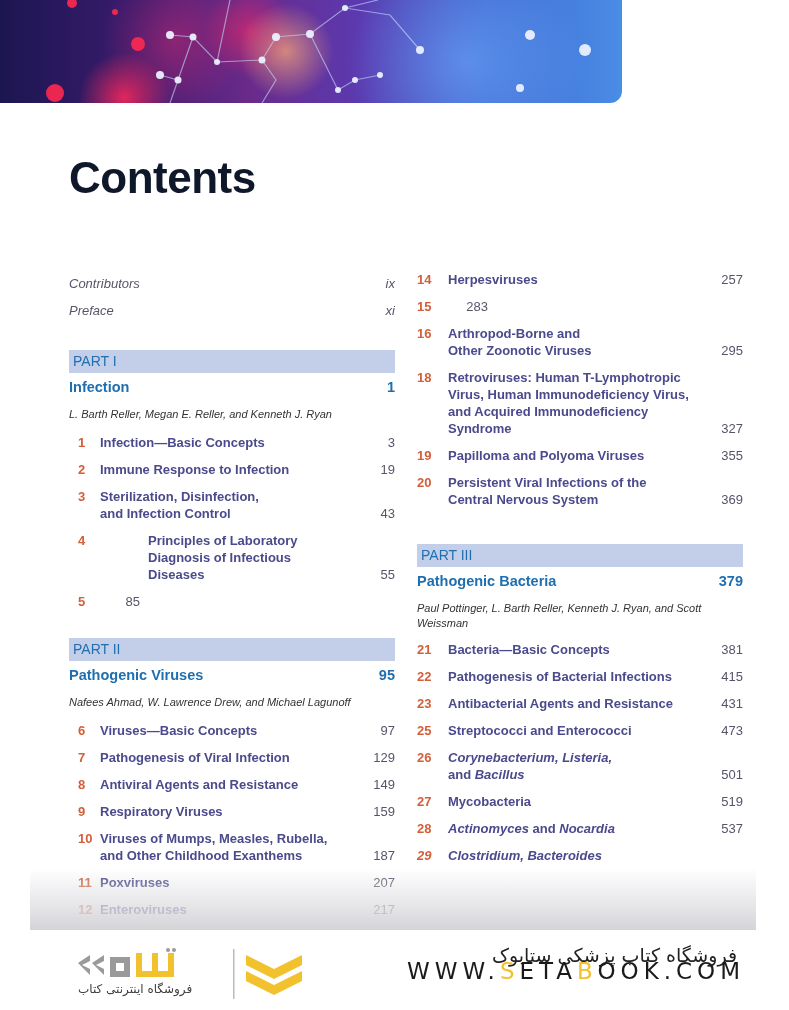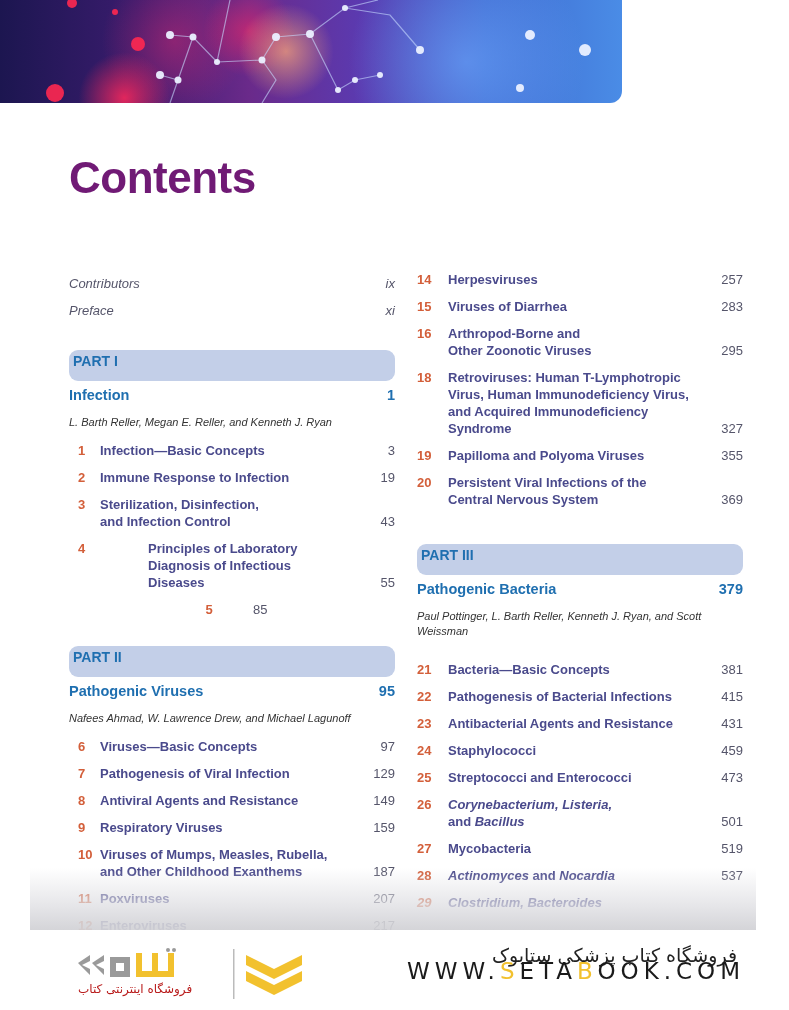"Contents" .title { color: #701a75 -> #0f172a }
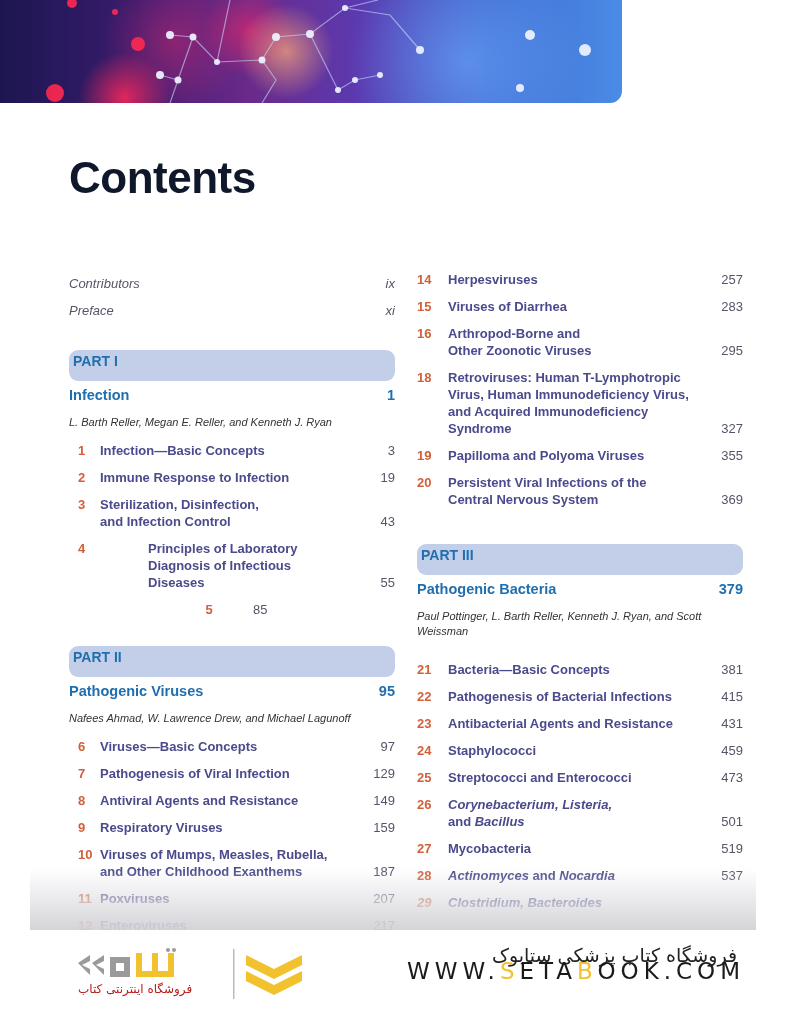"14" .ch { justify-content: center -> none }
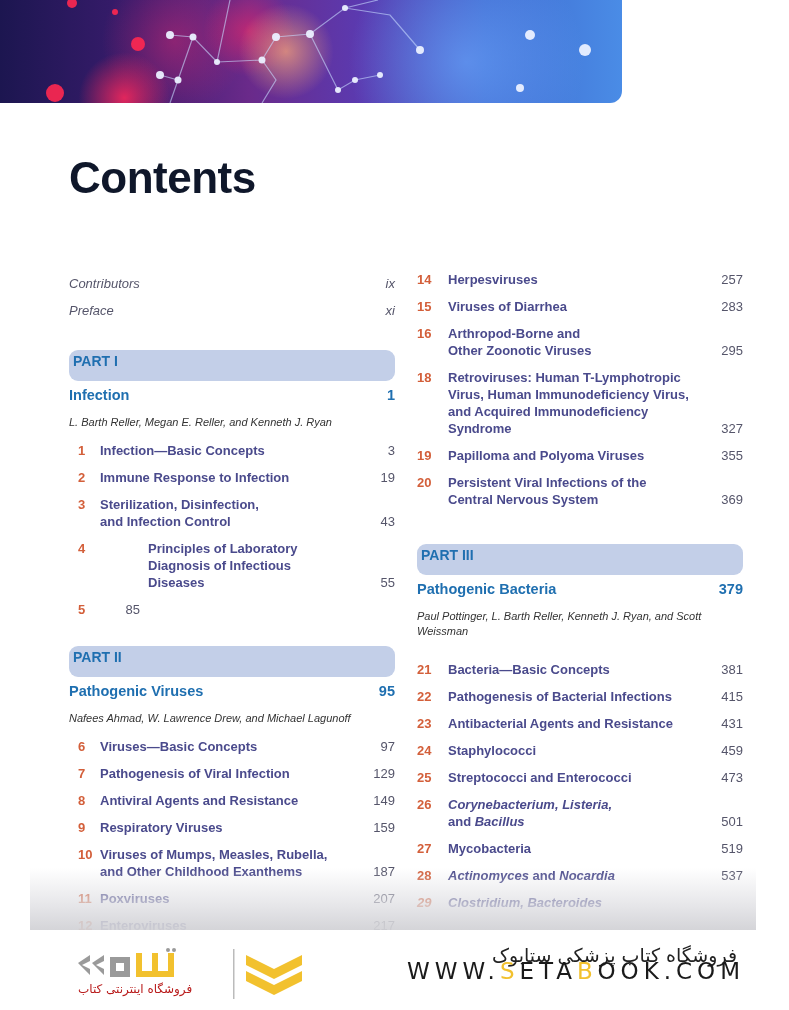"Viruses of Diarrhea" span.txt { html: <span>Viruses of Diarrhea</span> -> none }
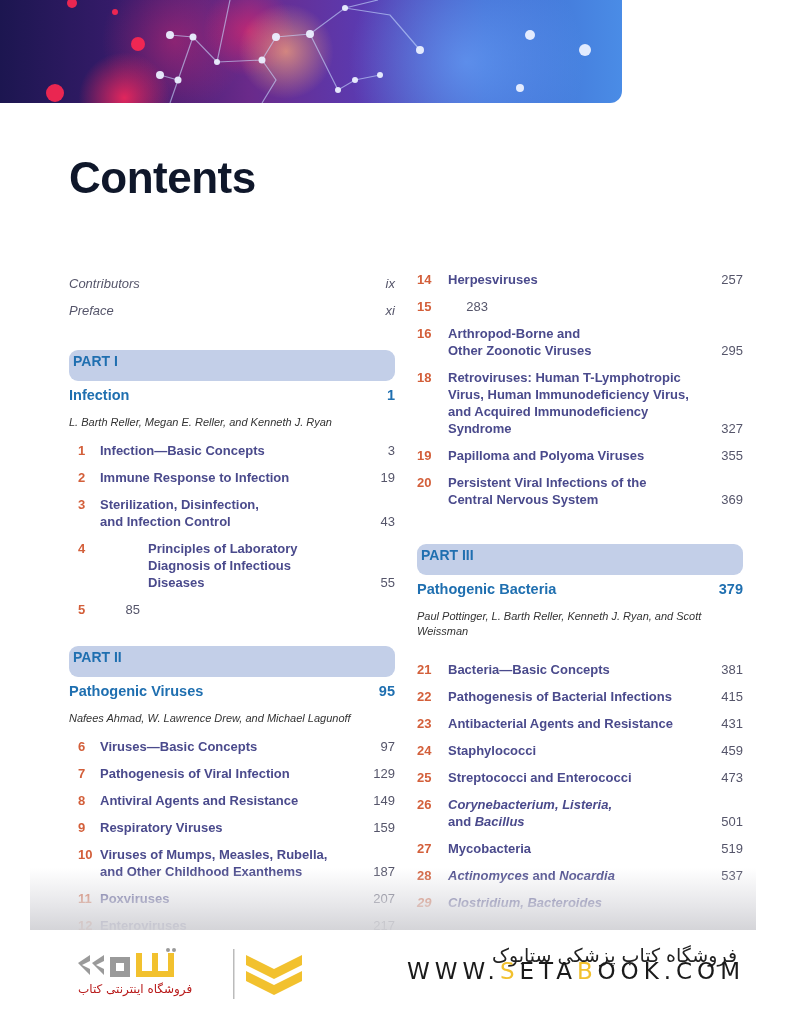"PART I" .part-band { border-radius: 9px -> none; font-weight: bold -> normal; height: 31px -> 23px }
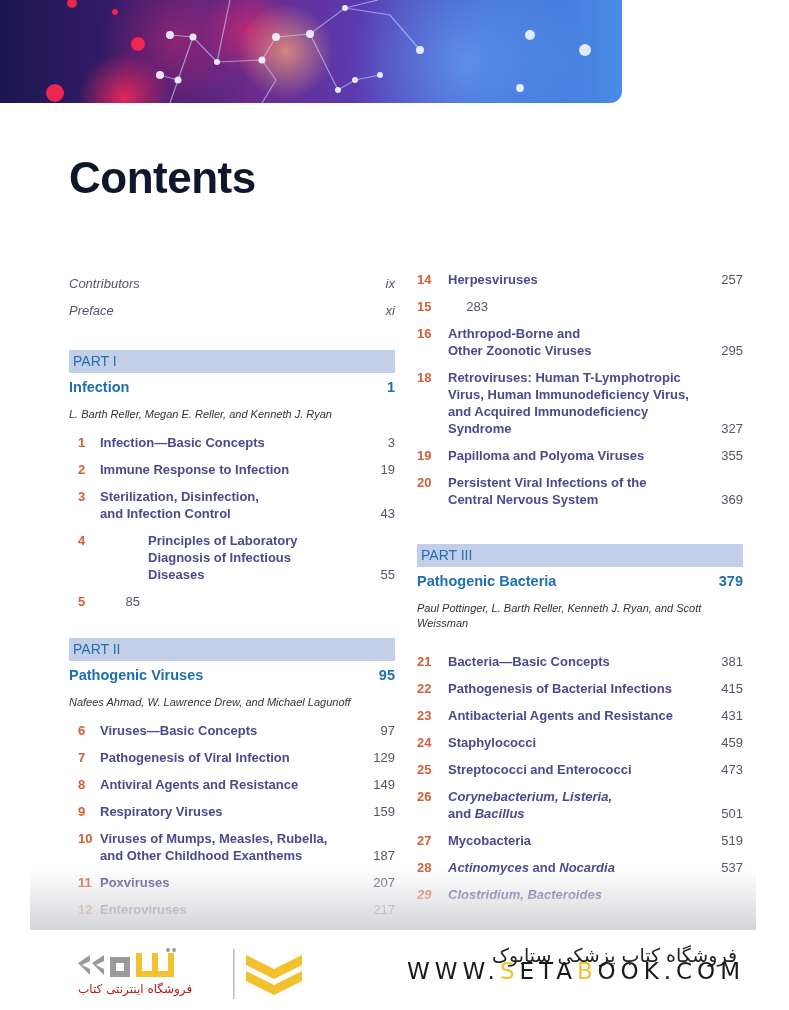"21" div.ch { margin-top: 22px -> 10px }
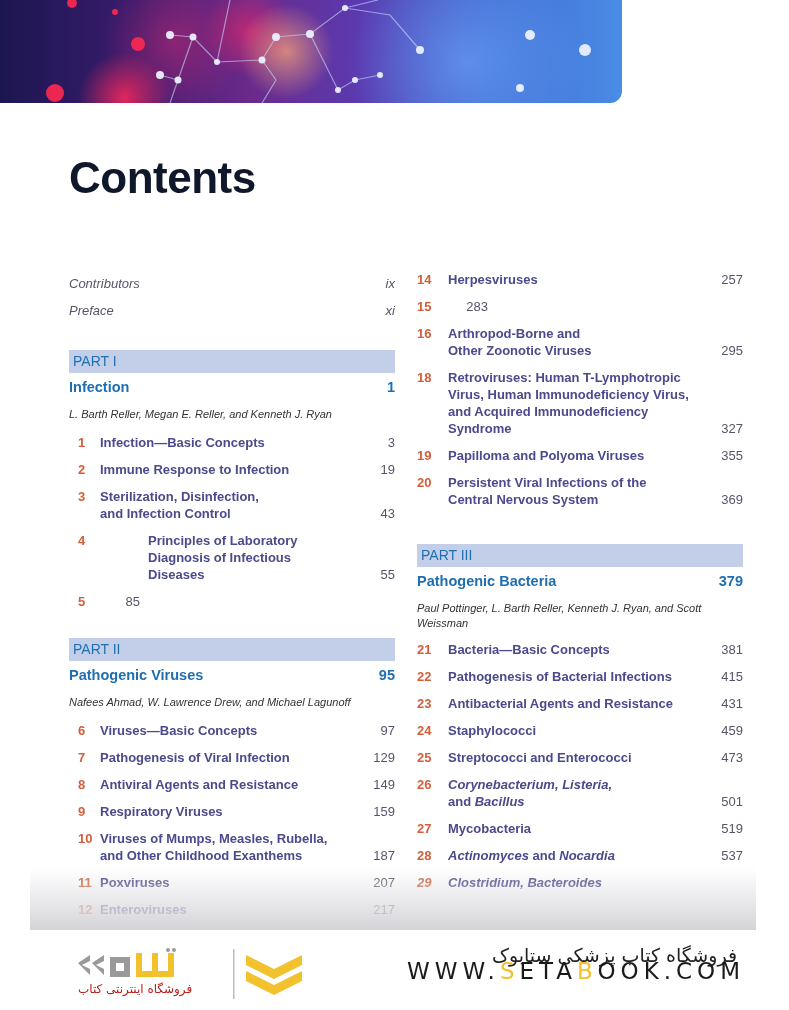"24" div.ch { html: <div> <span>24</span> <span>Staphylococci</span> <span>459</span> </div> -> none }
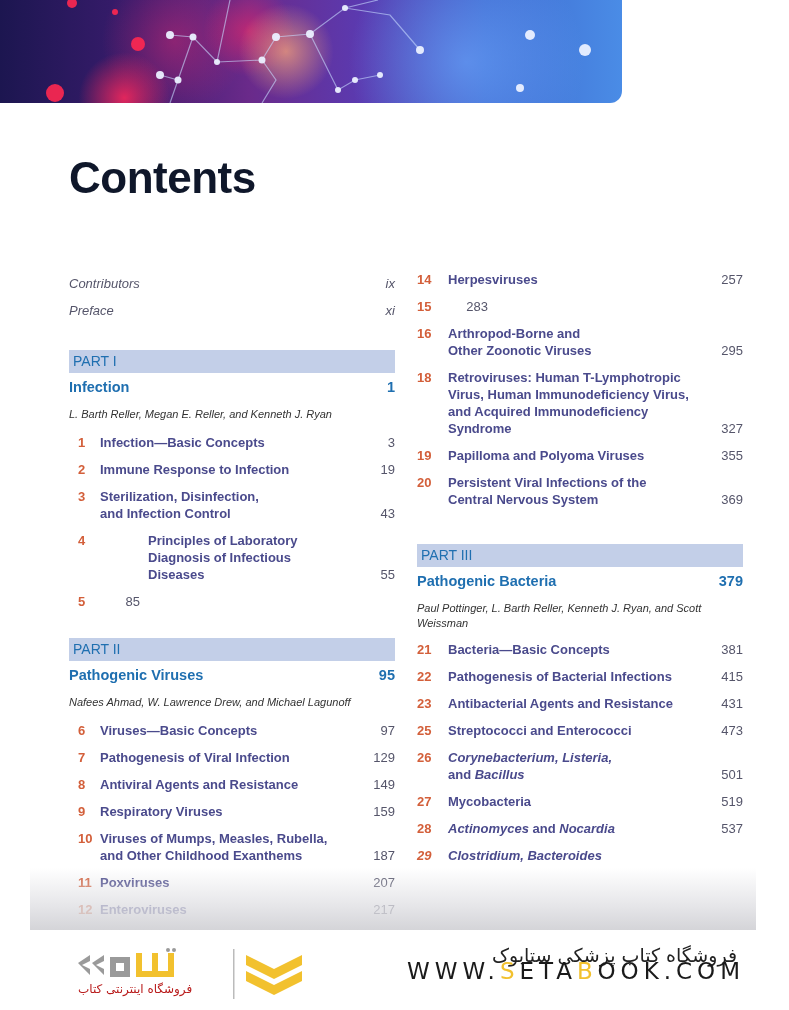"فروشگاه اینترنتی کتاب" div { color: #b91c1c -> #404040 }
